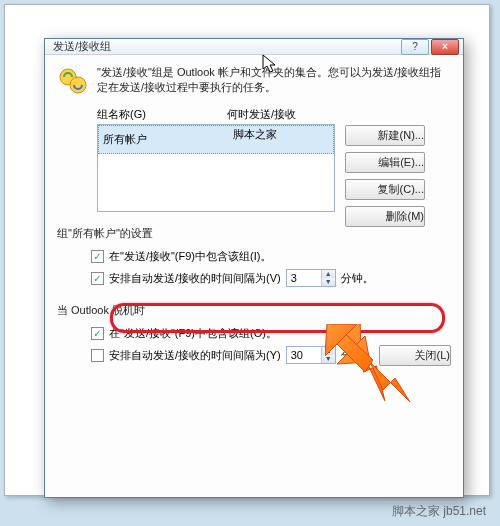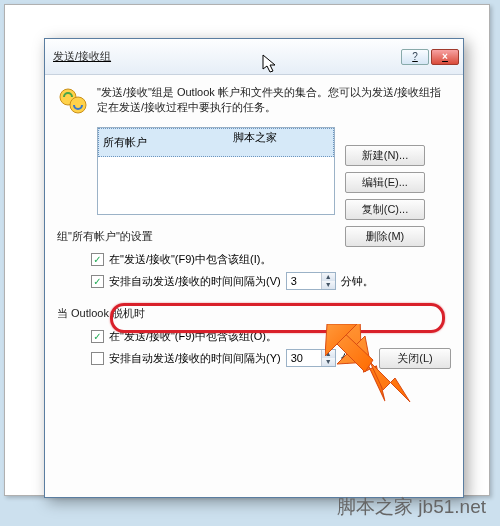"发送/接收组" .titlebar { height: 36px -> 16px; text-decoration: underline -> none }
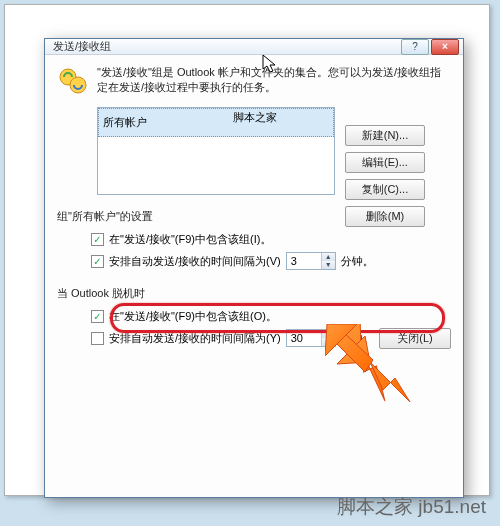"组名称(G)" div.labels { html: none -> <div> <div>组名称(G)</div> <div>何时发送/接收</div> </div> }
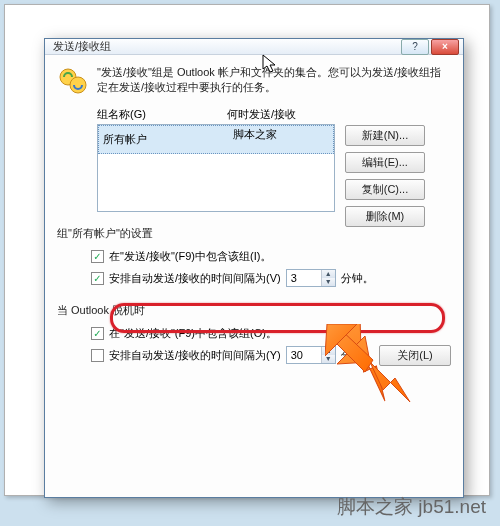"新建(N)..." .btn { text-align: center -> right }
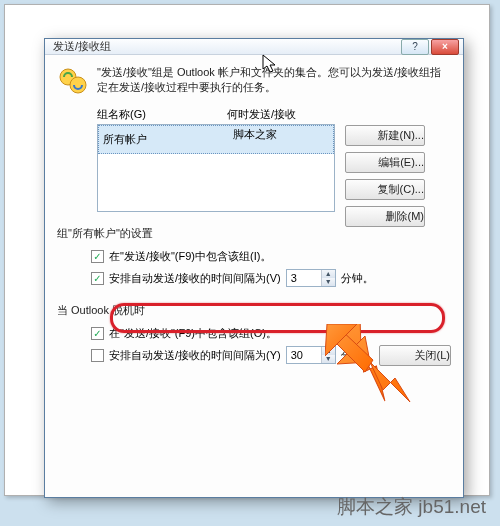"脚本之家 jb51.net" .watermark { font-size: 19px -> 12px }
